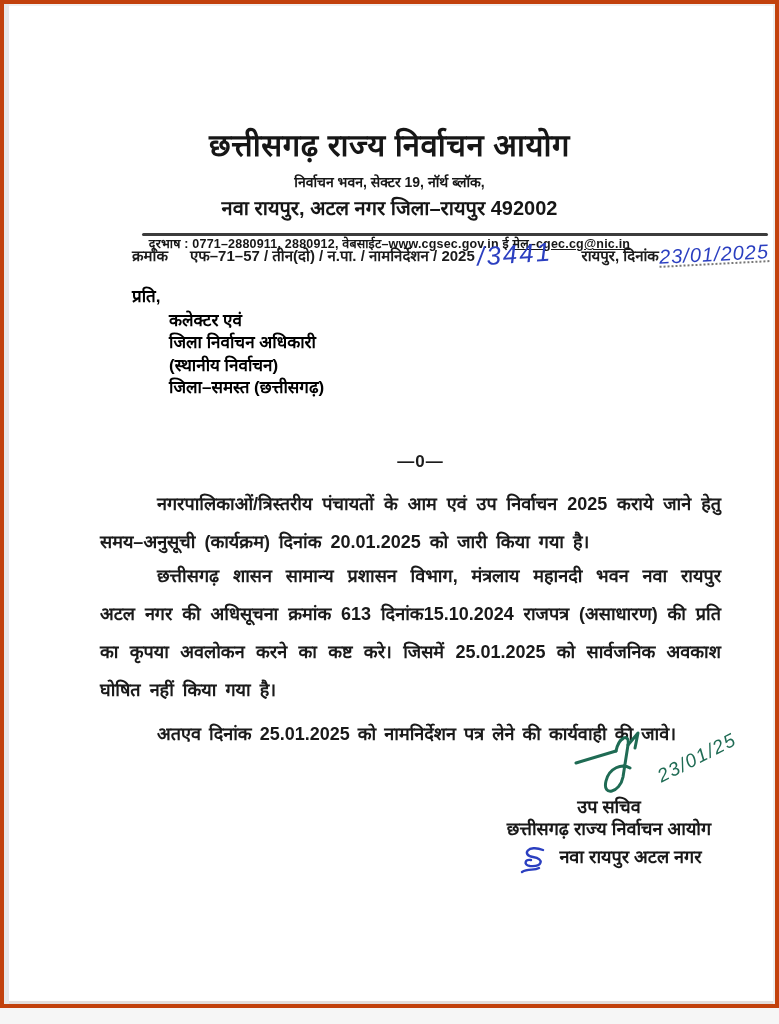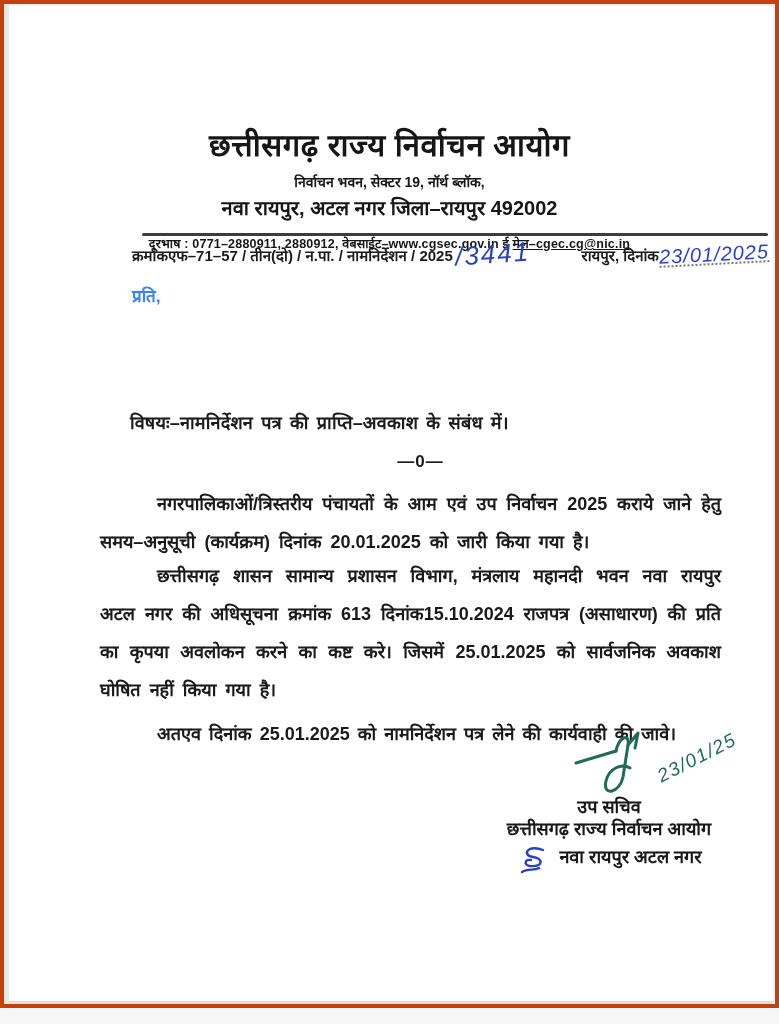"क्रमांक" .ref-label { margin-right: none -> 22px }
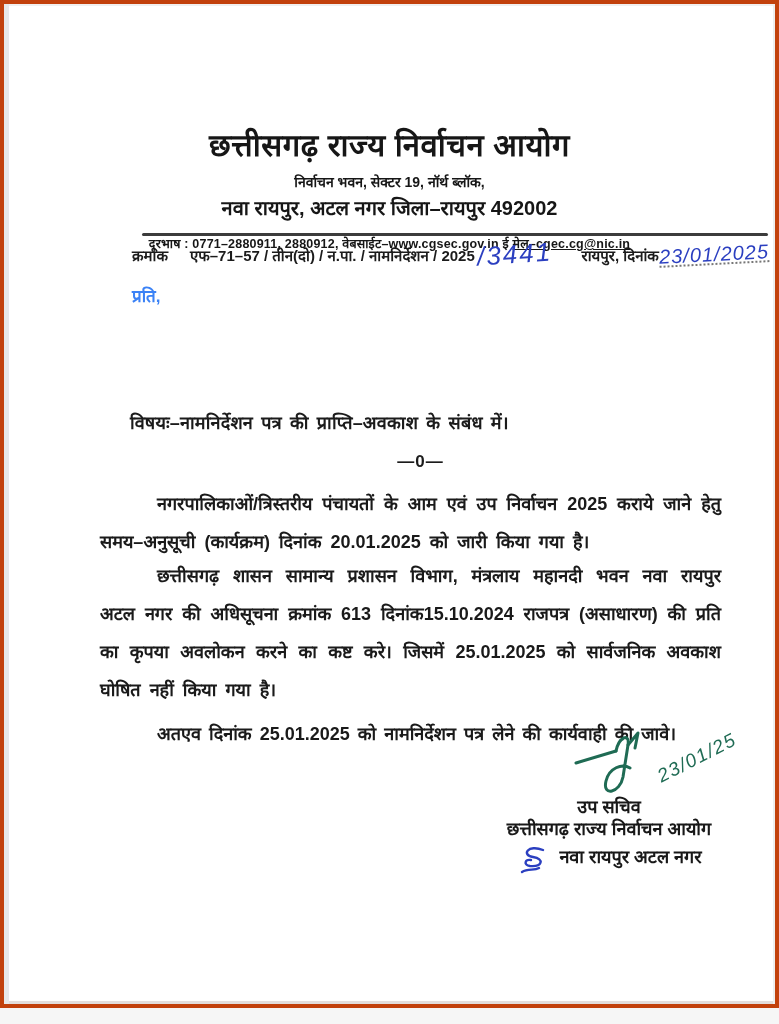"प्रति," .recipient { color: #3b82f6 -> #000000 }
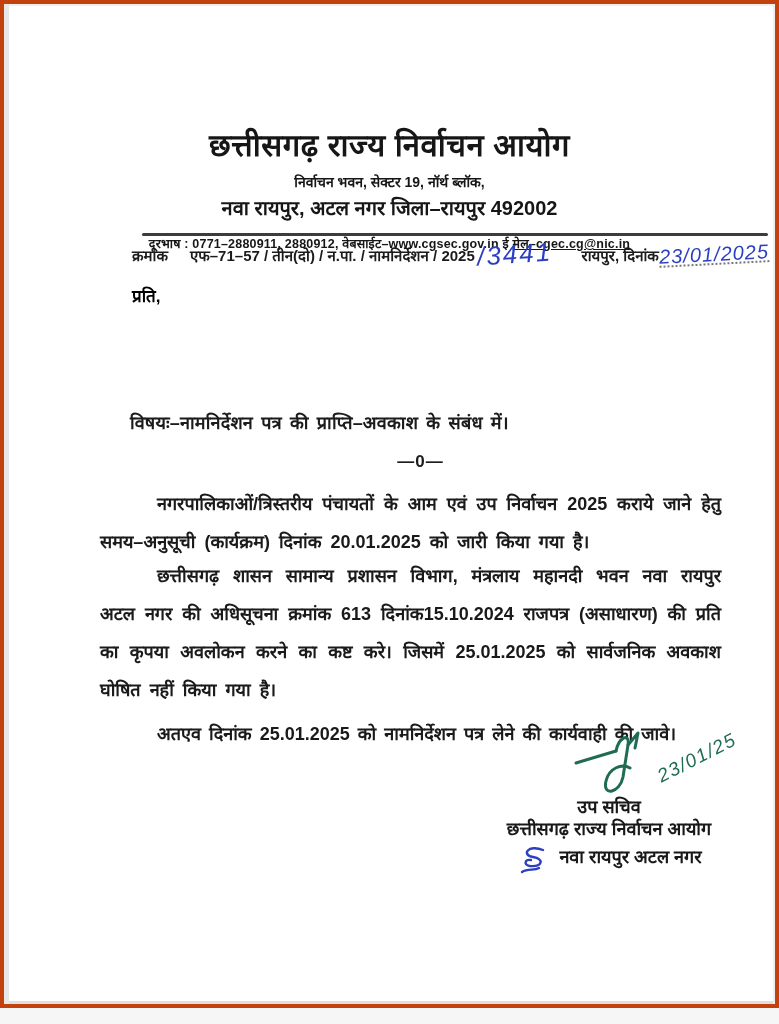"कलेक्टर एवं" div.lines { html: none -> <div> <div>कलेक्टर एवं</div> <div>जिला निर्वाचन अधिकारी</div> <div>(स्थानीय निर्वाचन)</div> <div>जिला–समस्त (छत्तीसगढ़)</div> </div> }
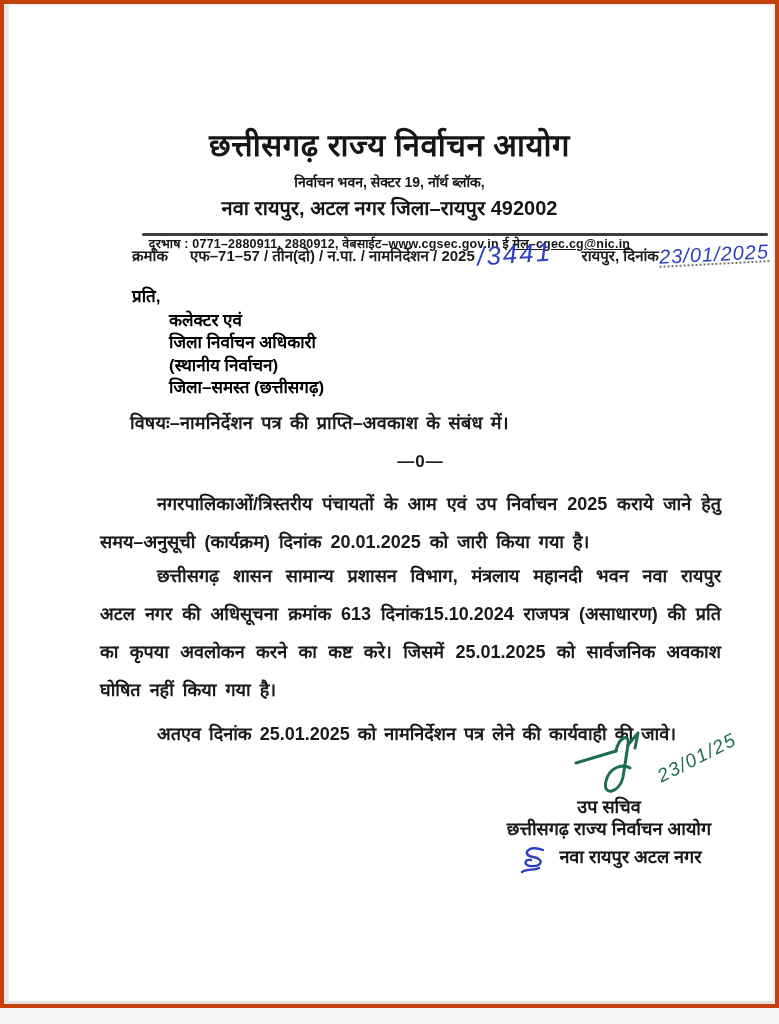"विषयः–नामनिर्देशन पत्र की प्राप्ति–अवकाश" div.subject { html: <div>विषयः–नामनिर्देशन पत्र की प्राप्ति–अवकाश के संबंध में।</div> -> none }
